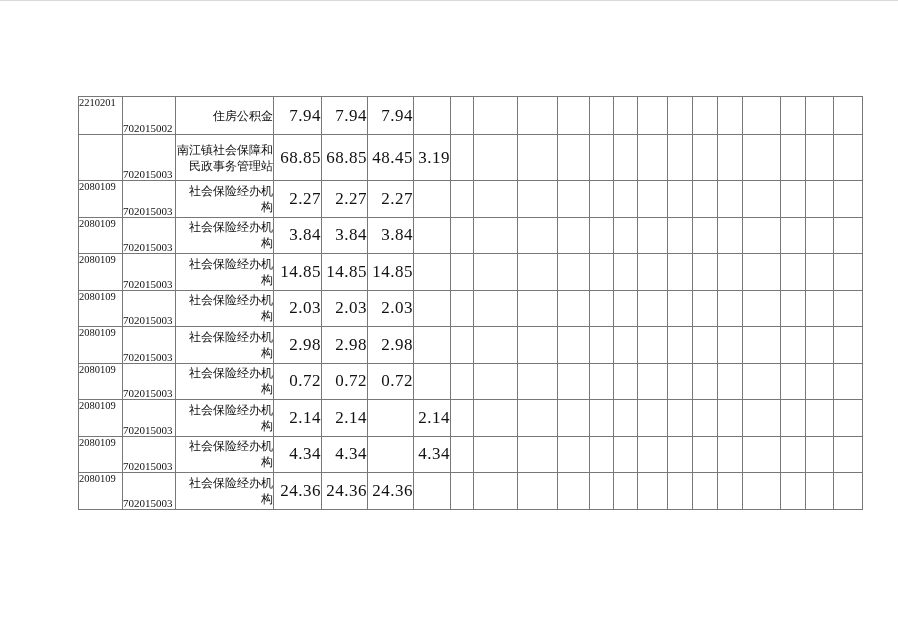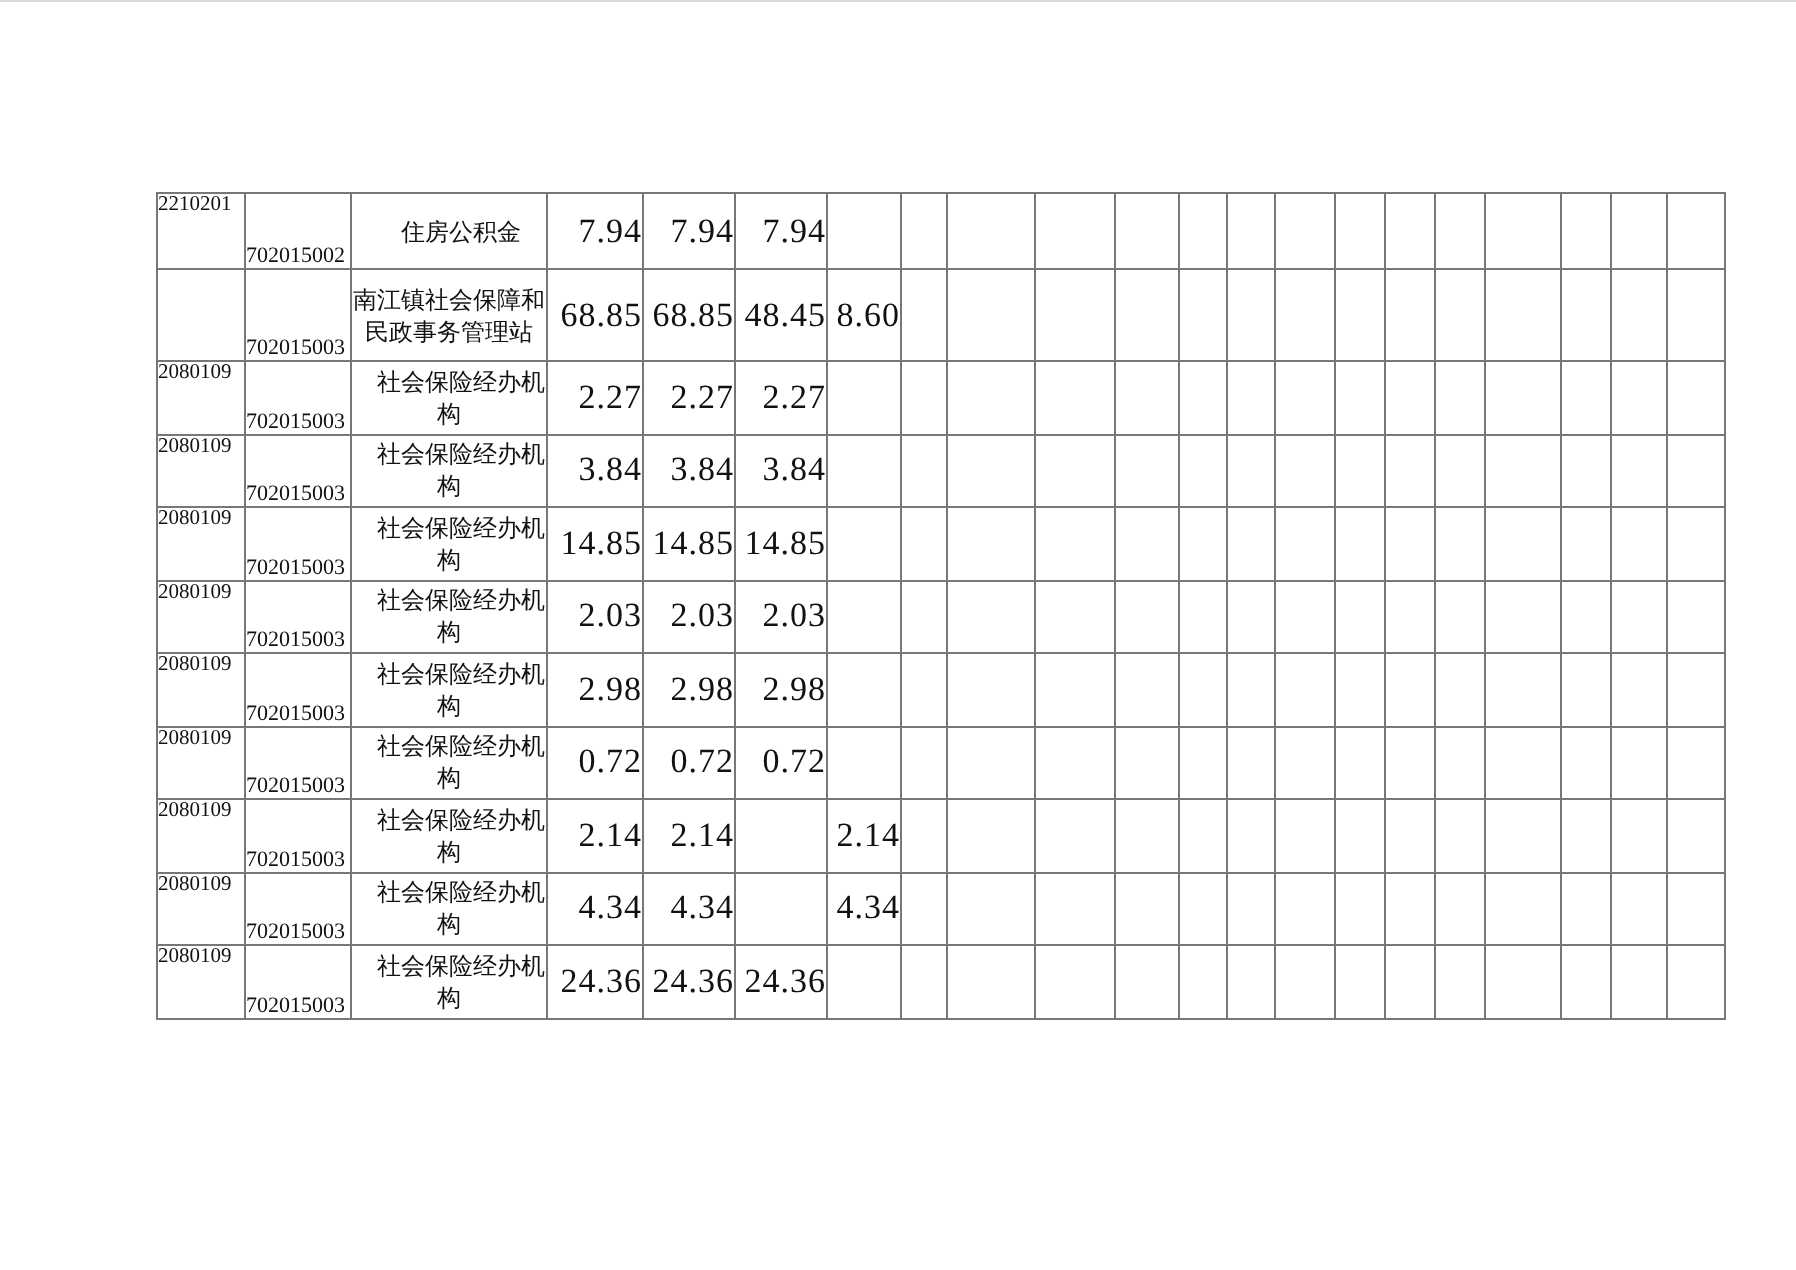"住房公积金" td.cell-name { text-align: center -> right }
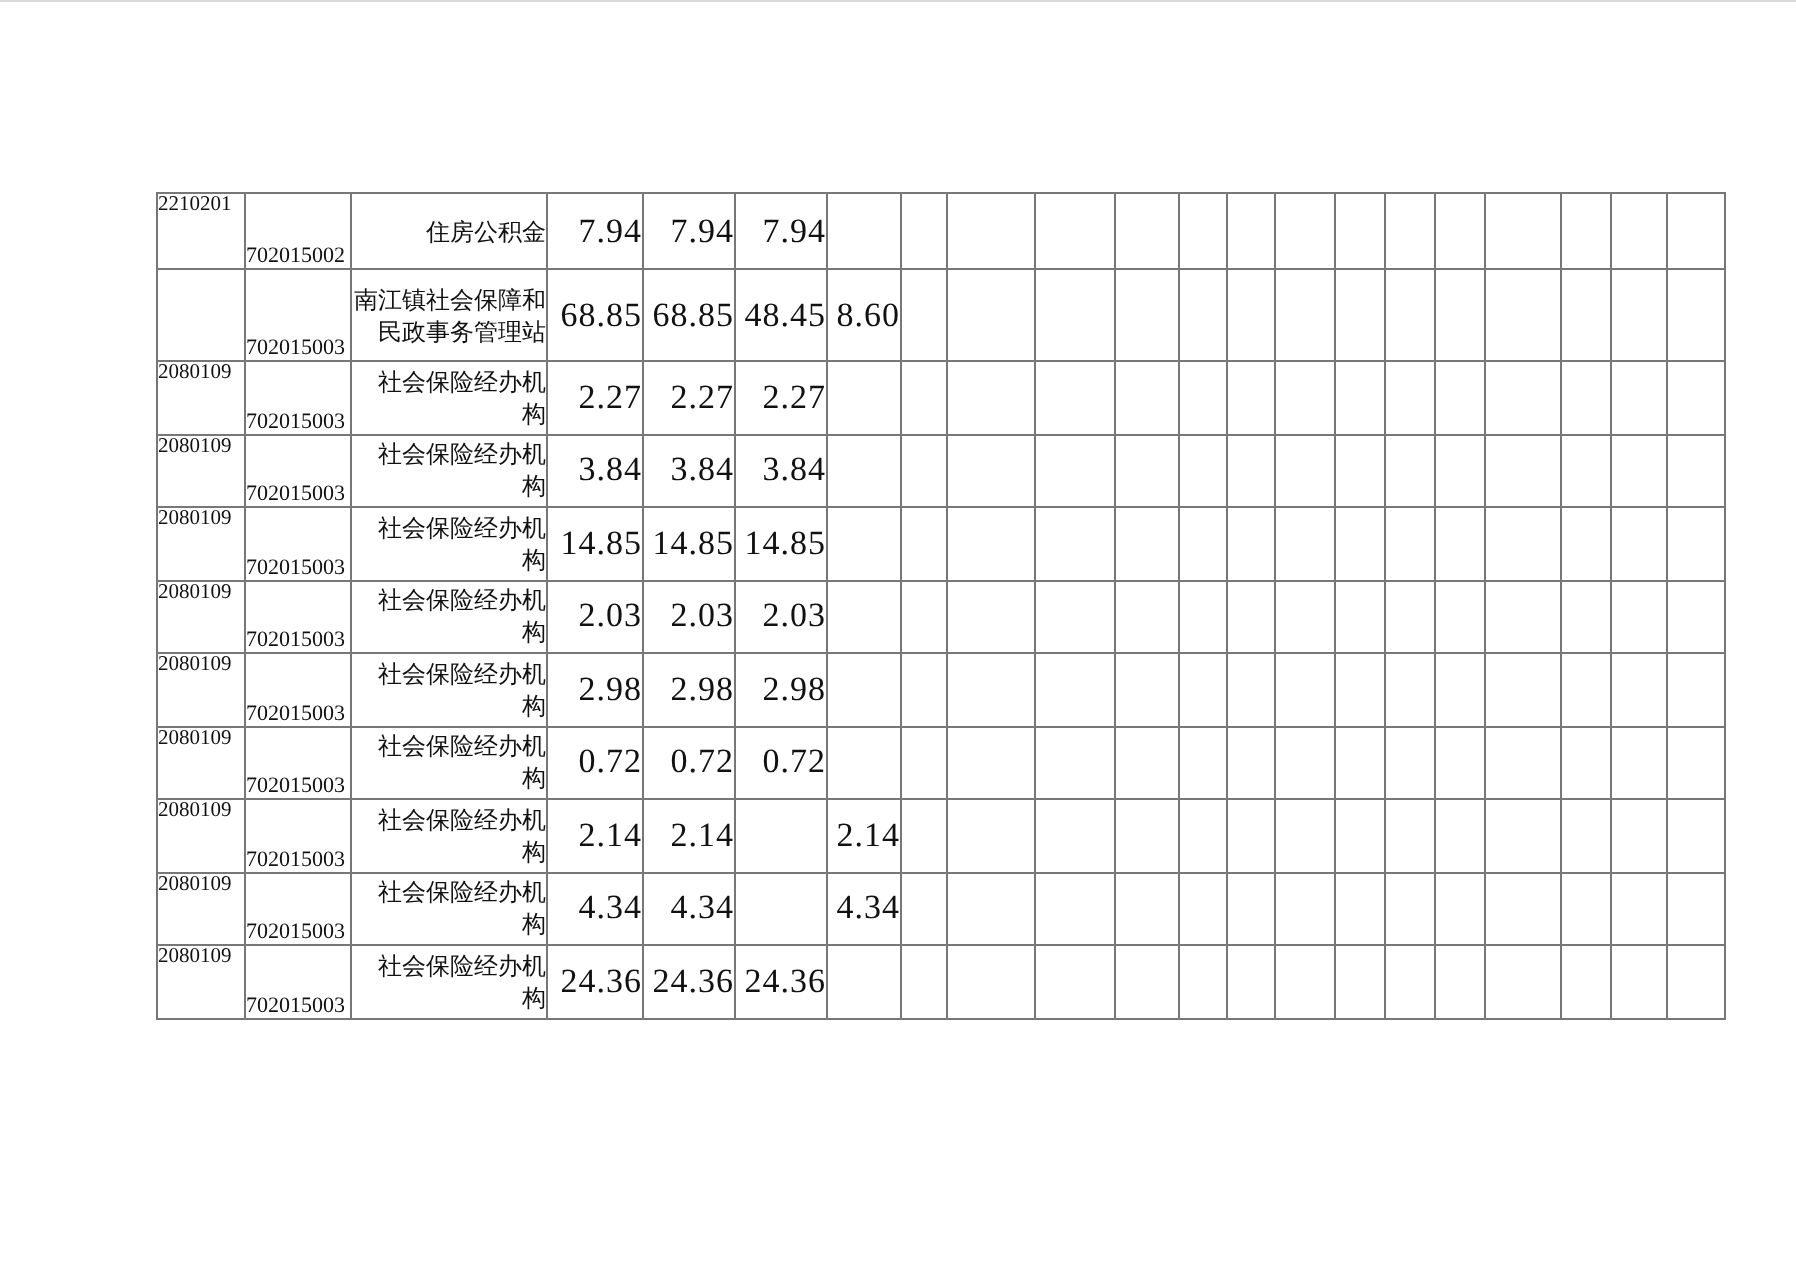"8.60" td.cell-value { text: 8.60 -> 3.19 }
